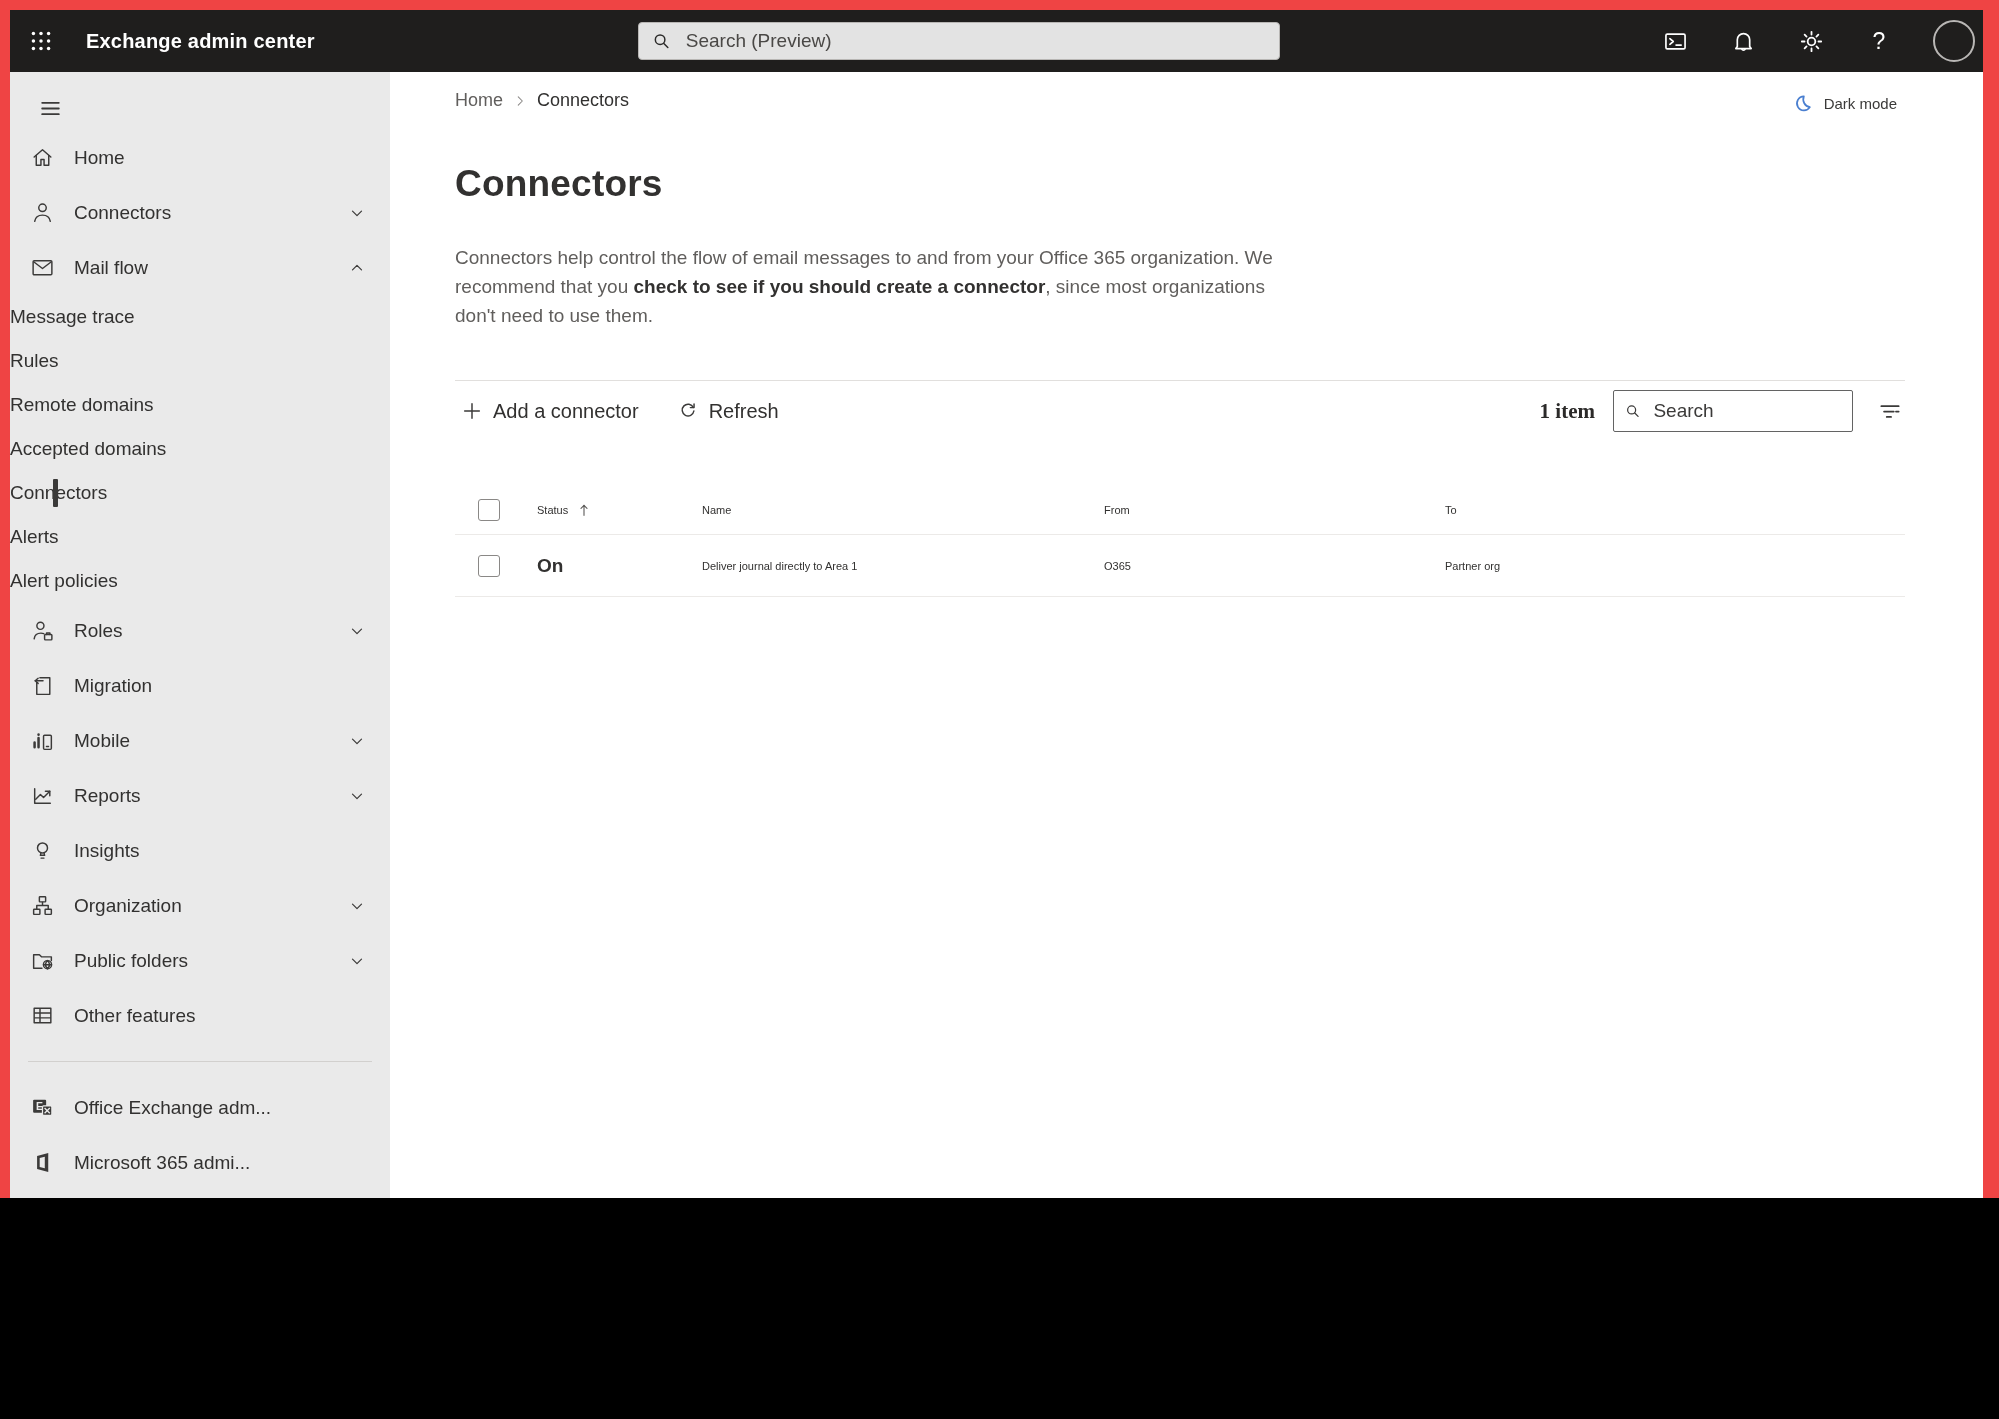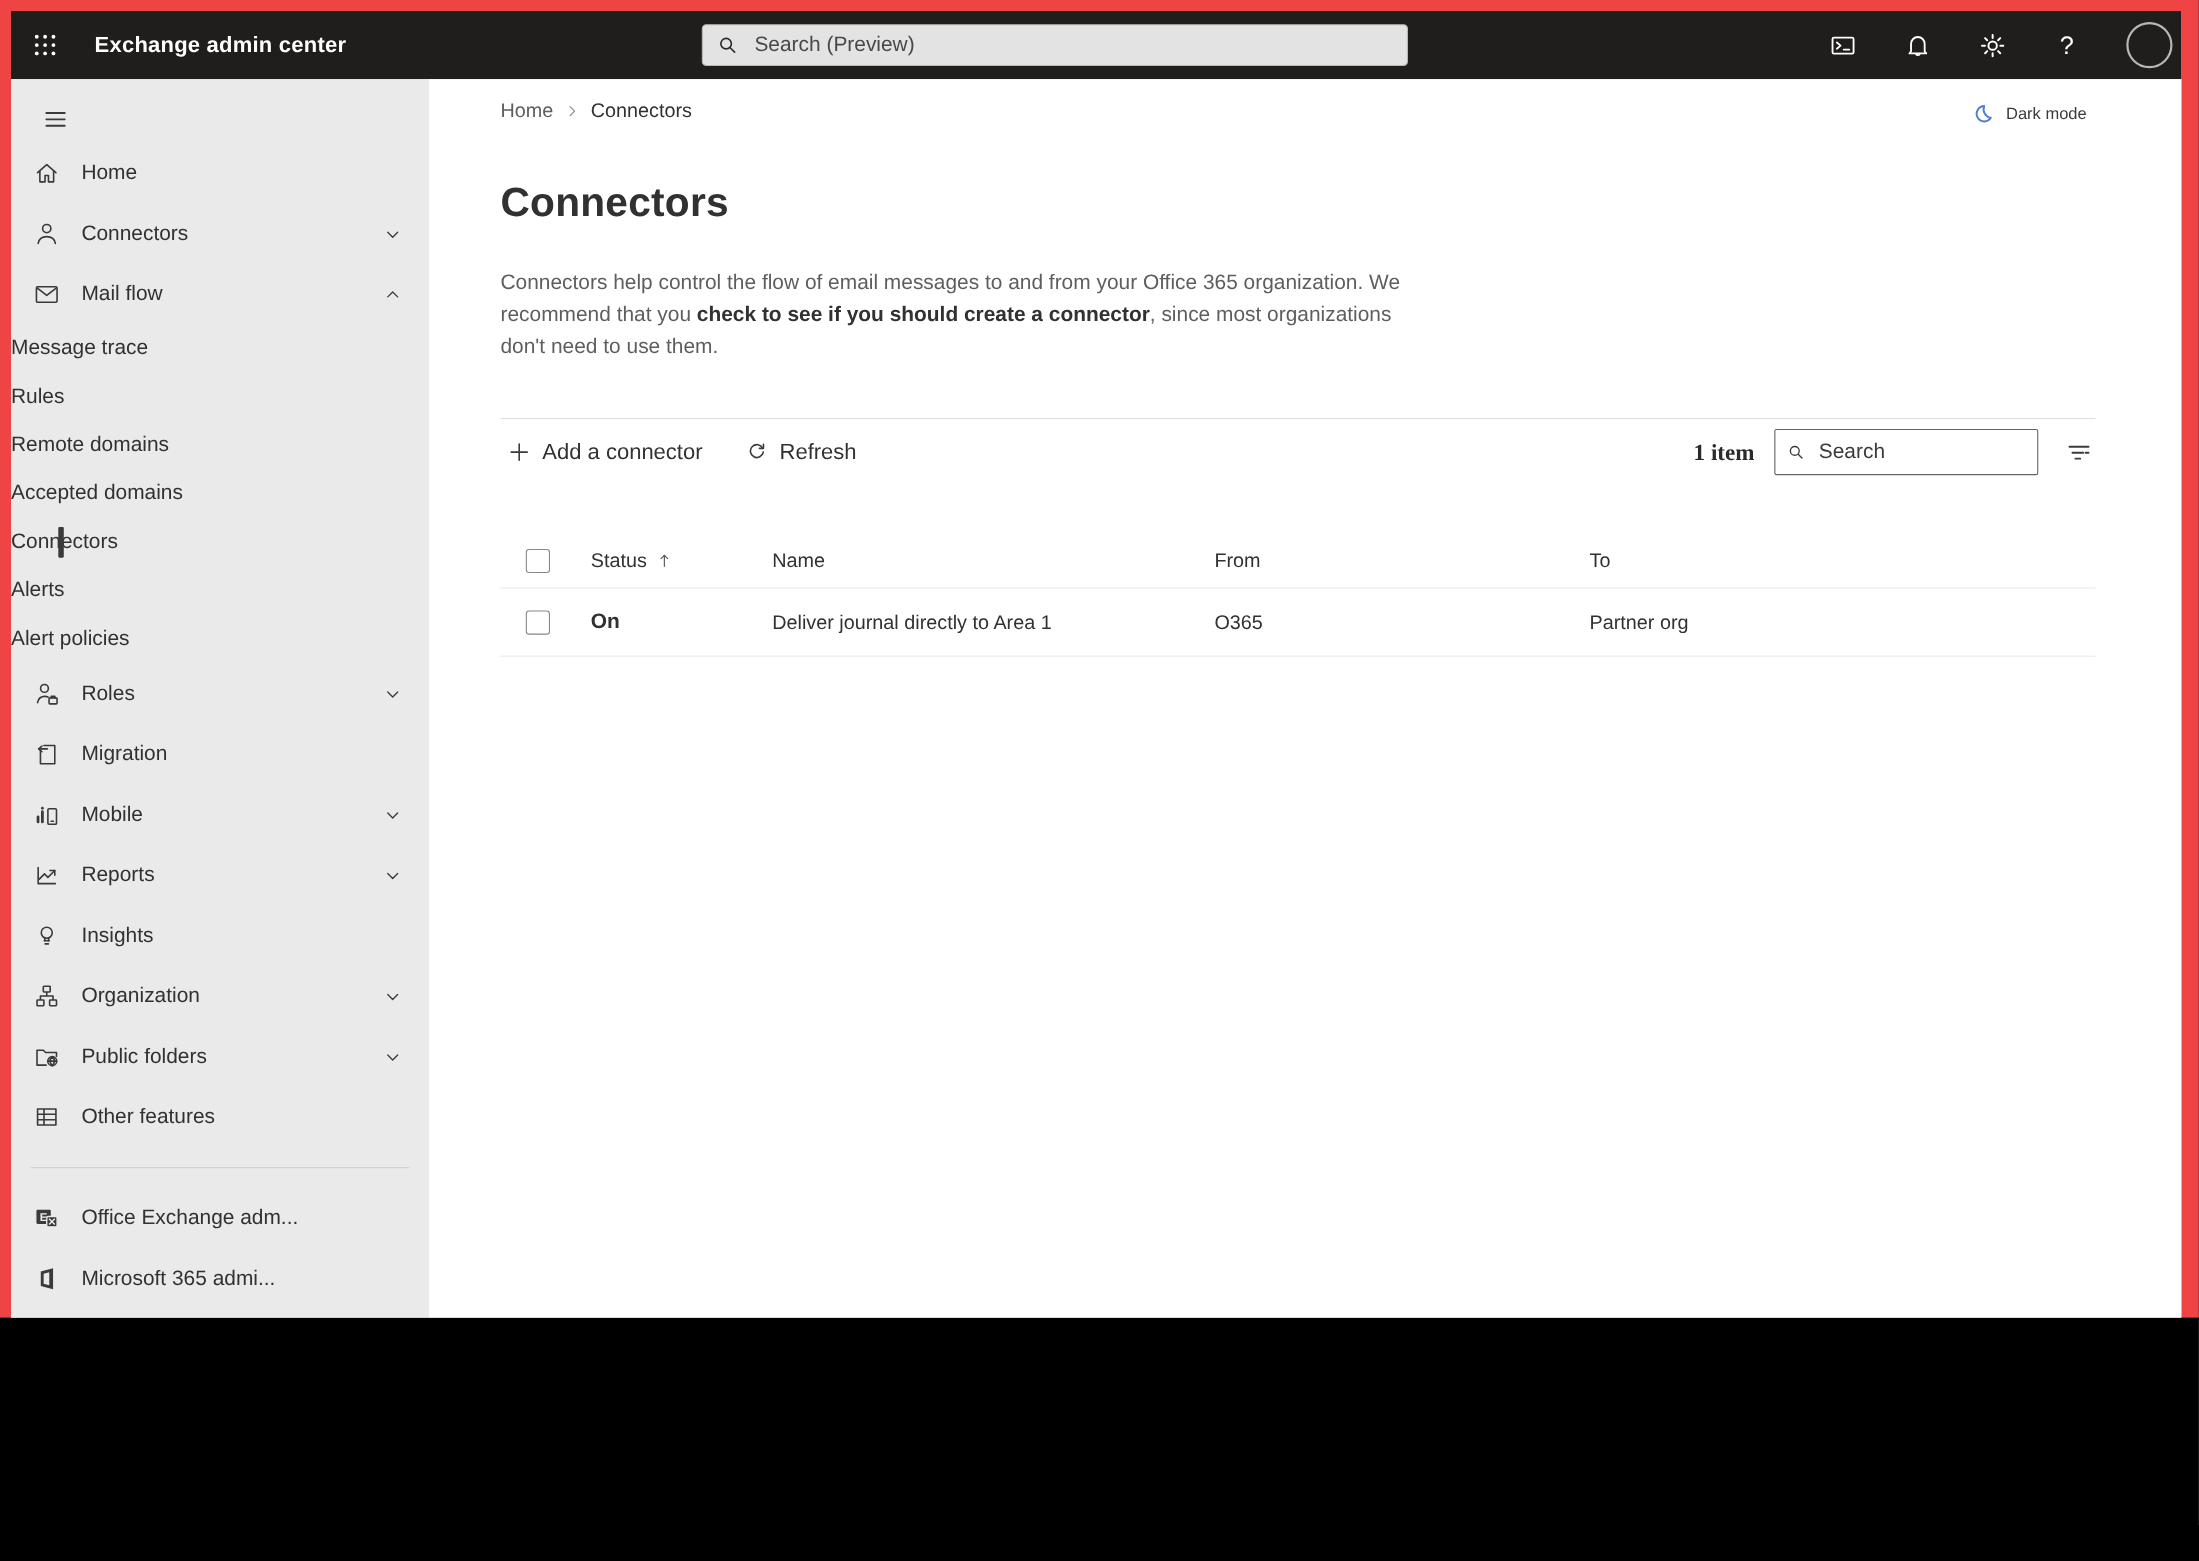"Status" .cell { font-size: 18px -> 11px }
